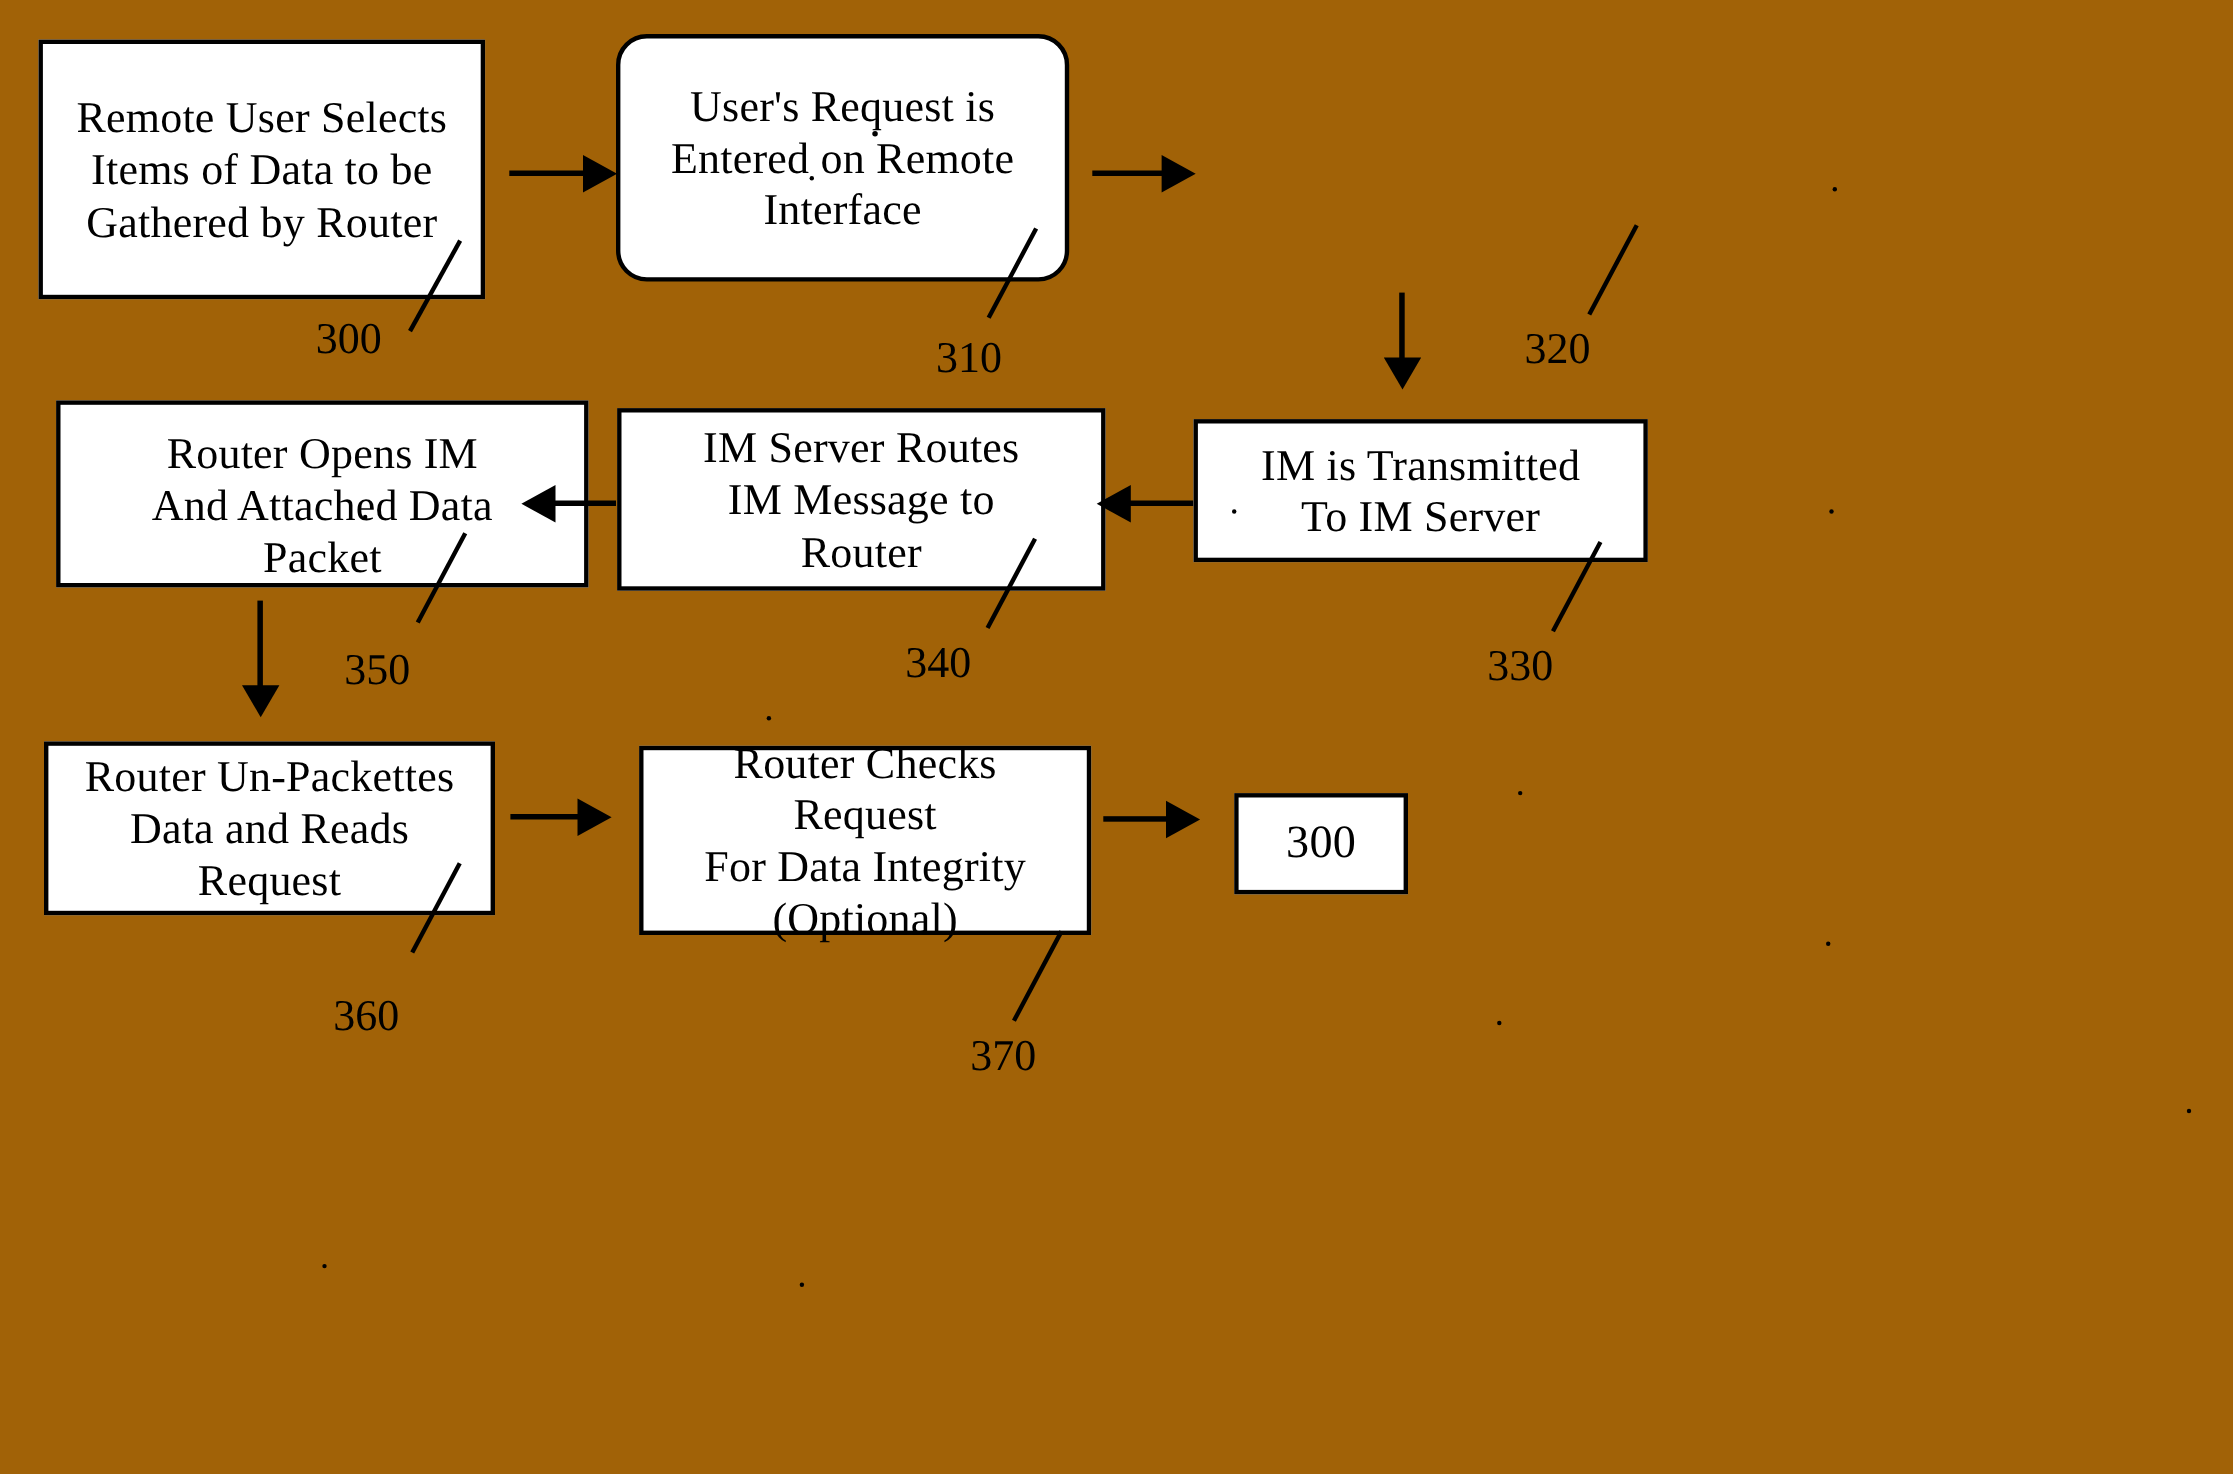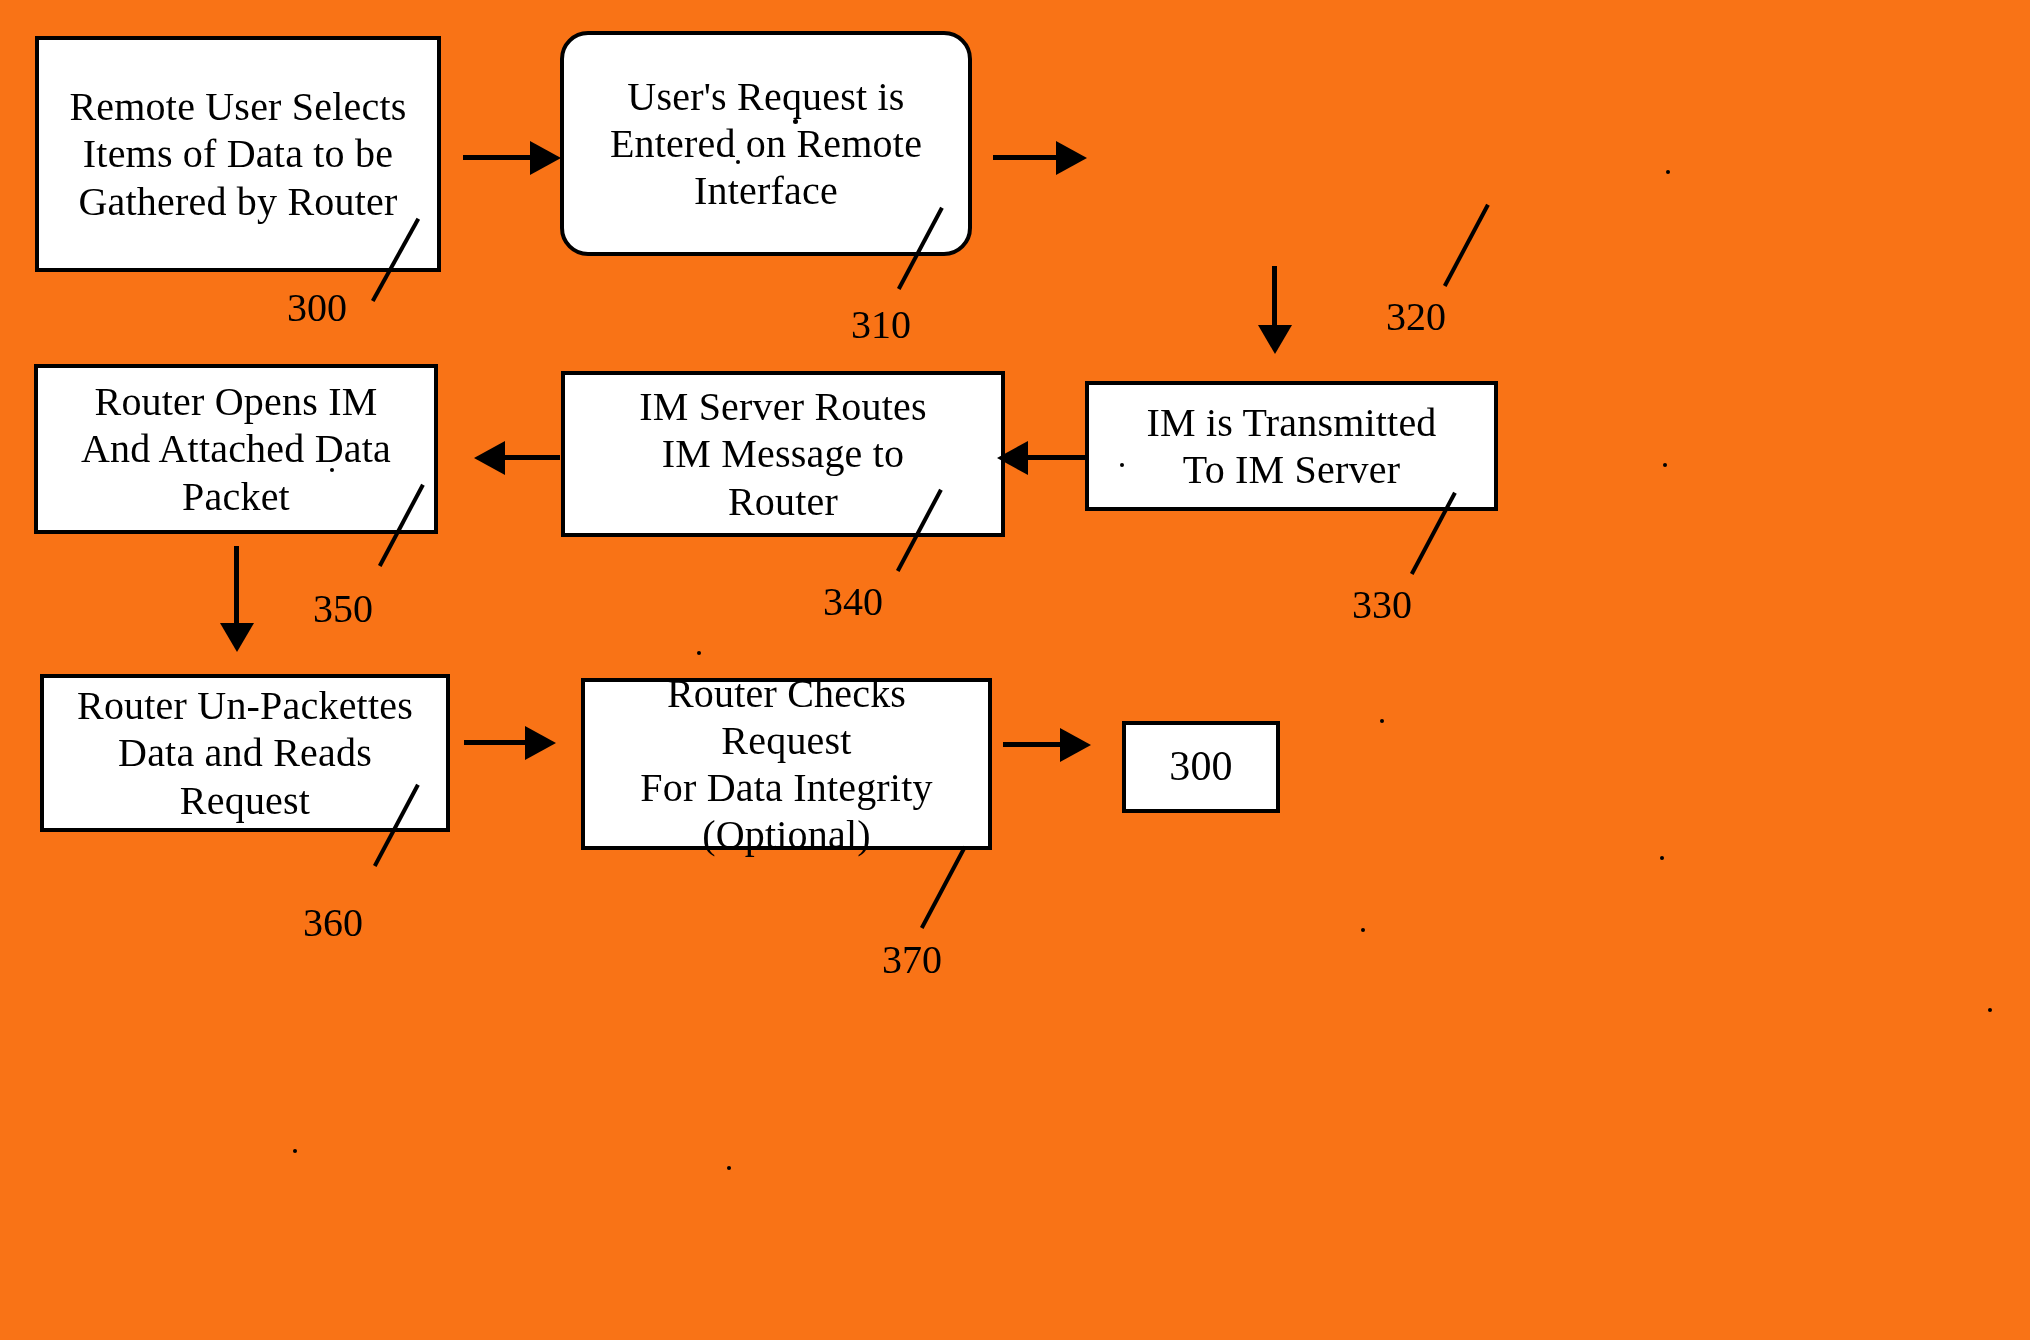"Remote User Selects" #canvas { background: #f97316 -> #a16207 }
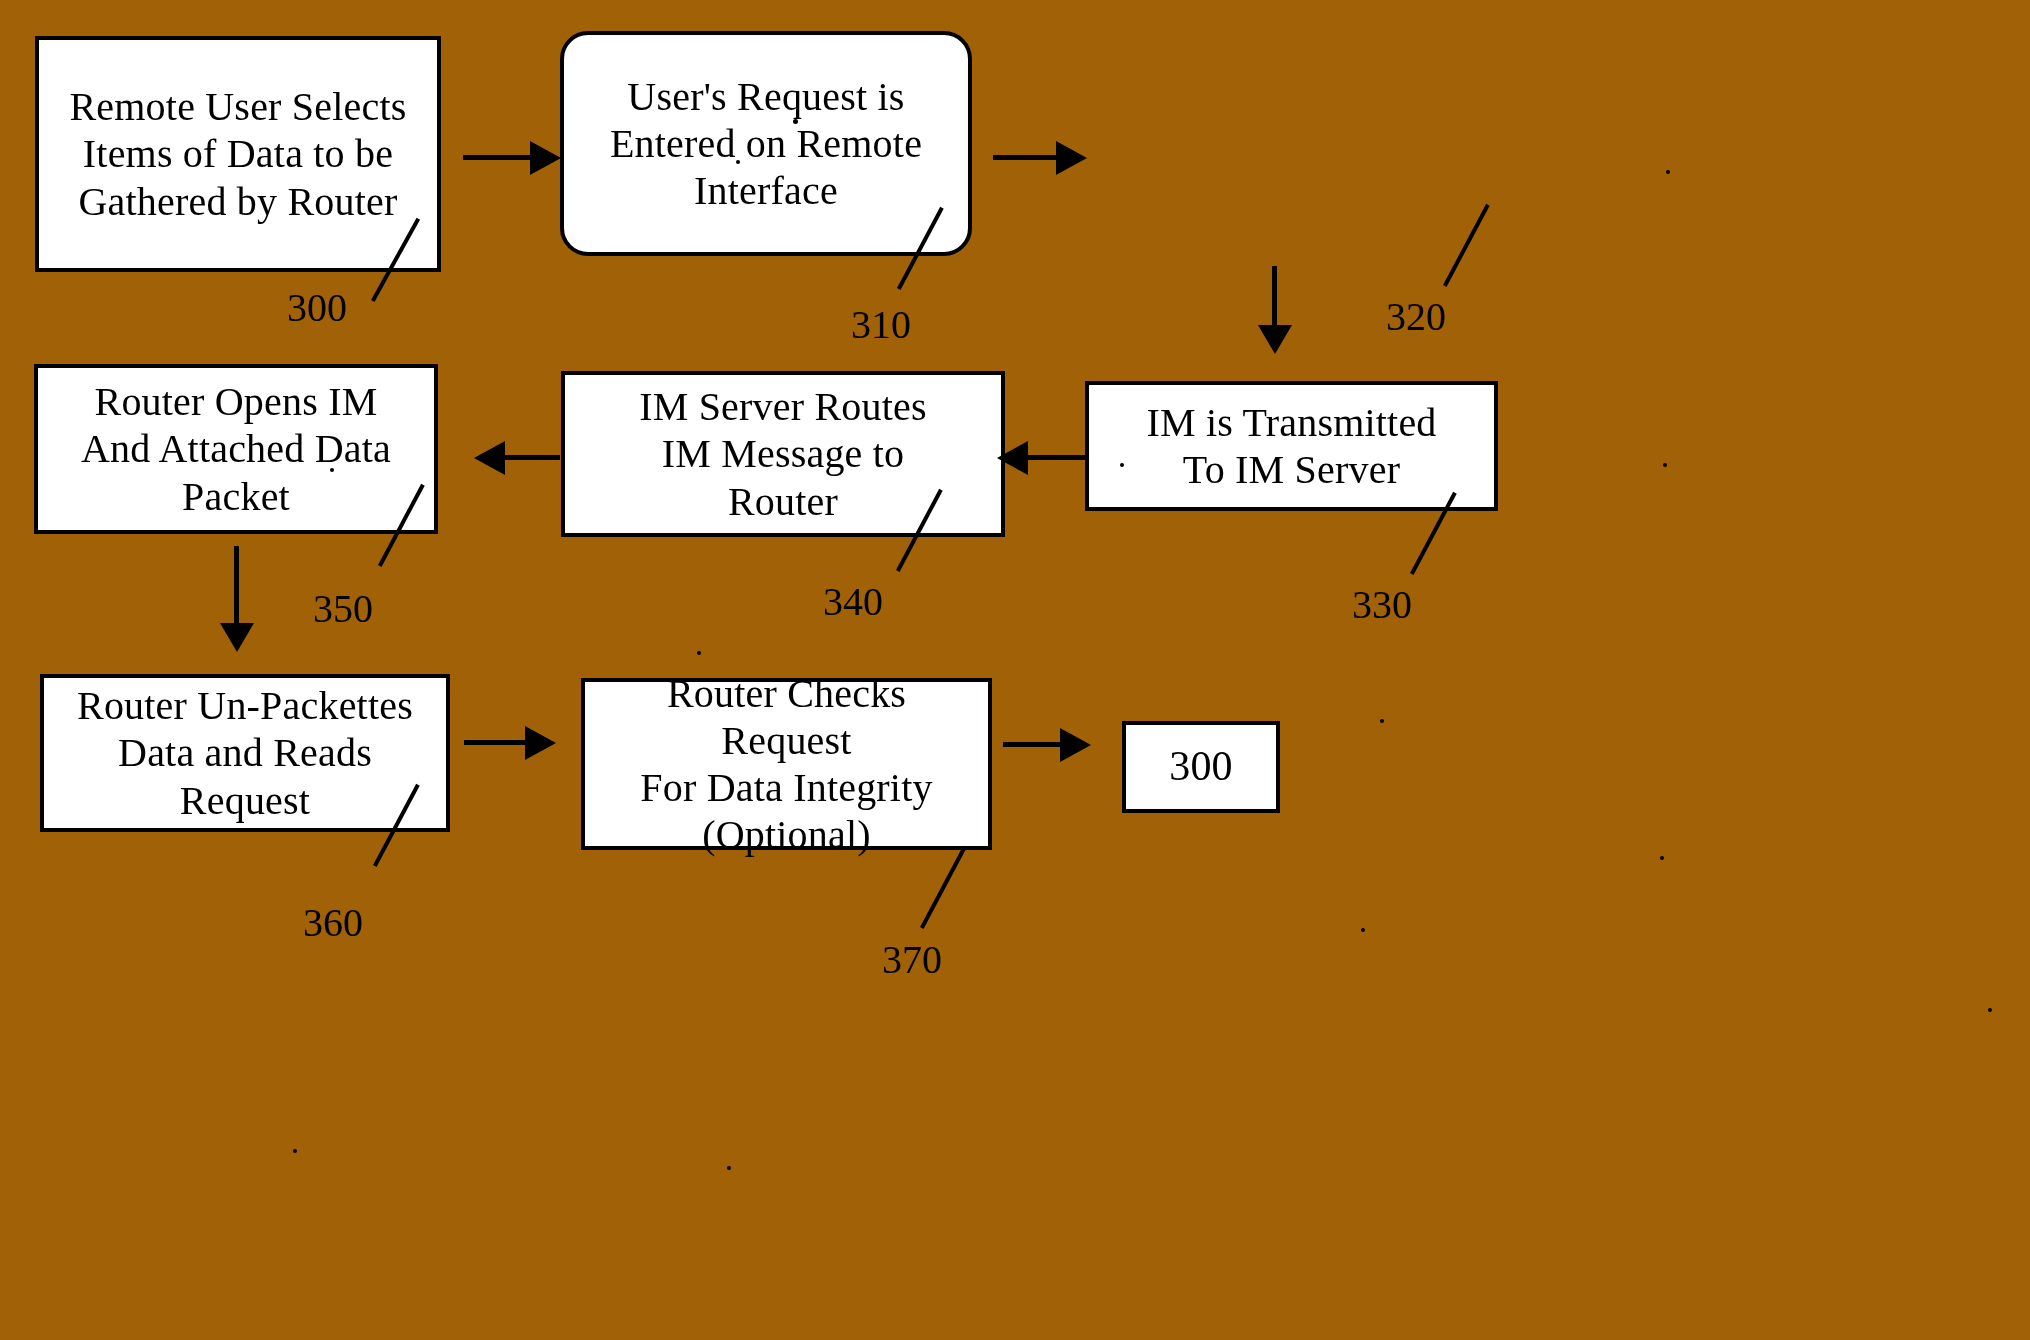"Router Opens IM" div.node { align-items: none -> flex-end; left: 34px -> 51px; width: 404px -> 484px }
